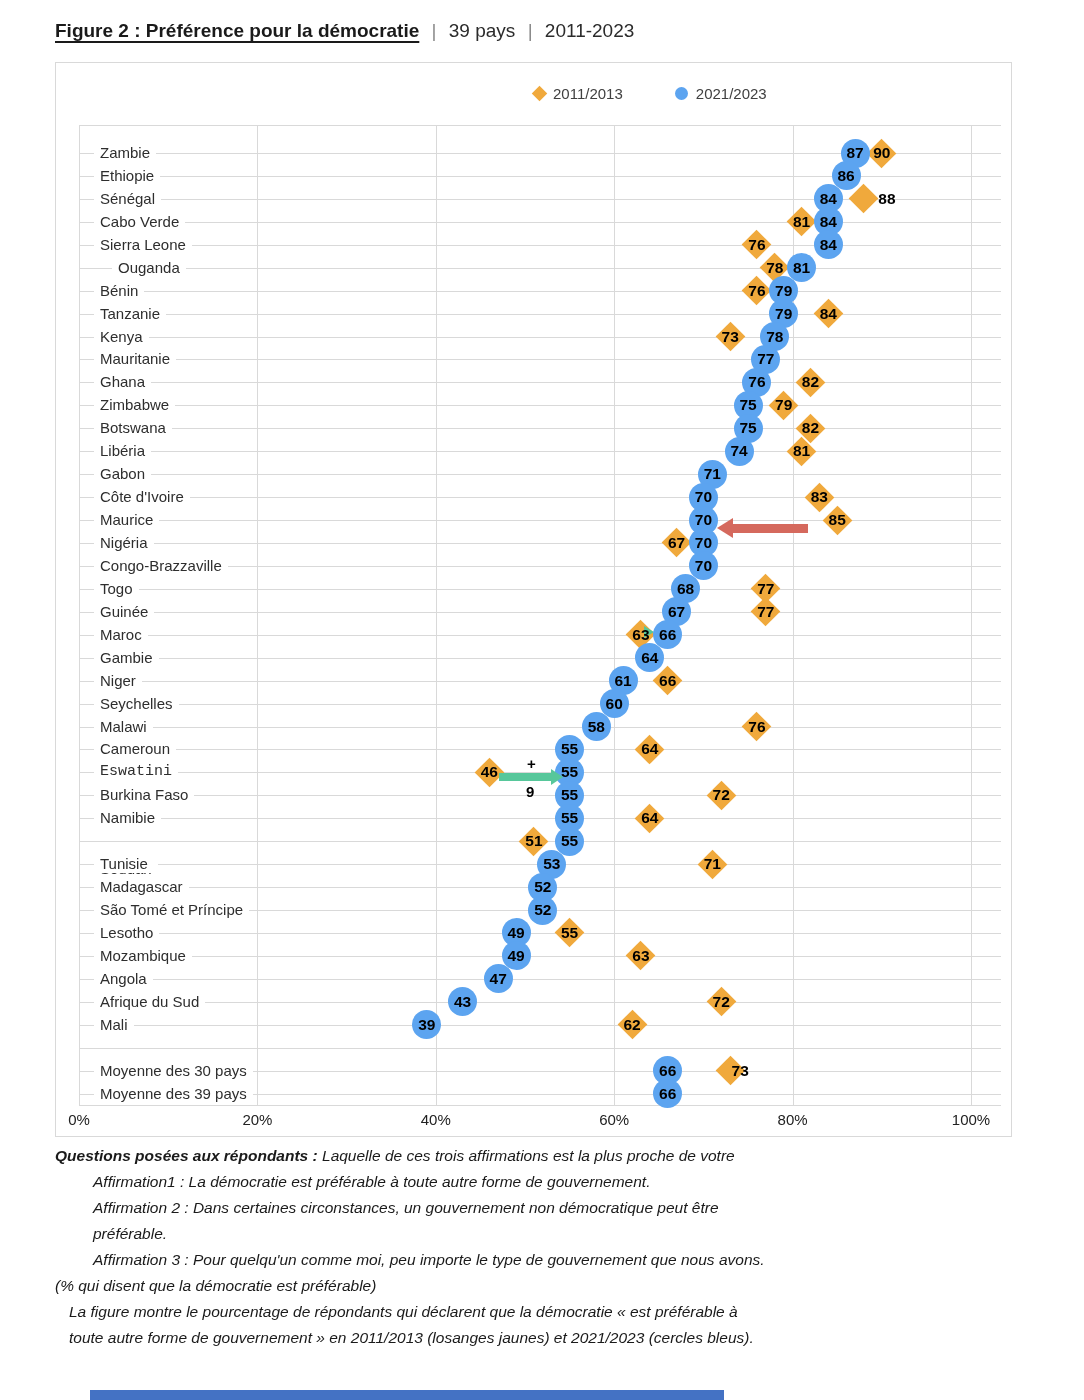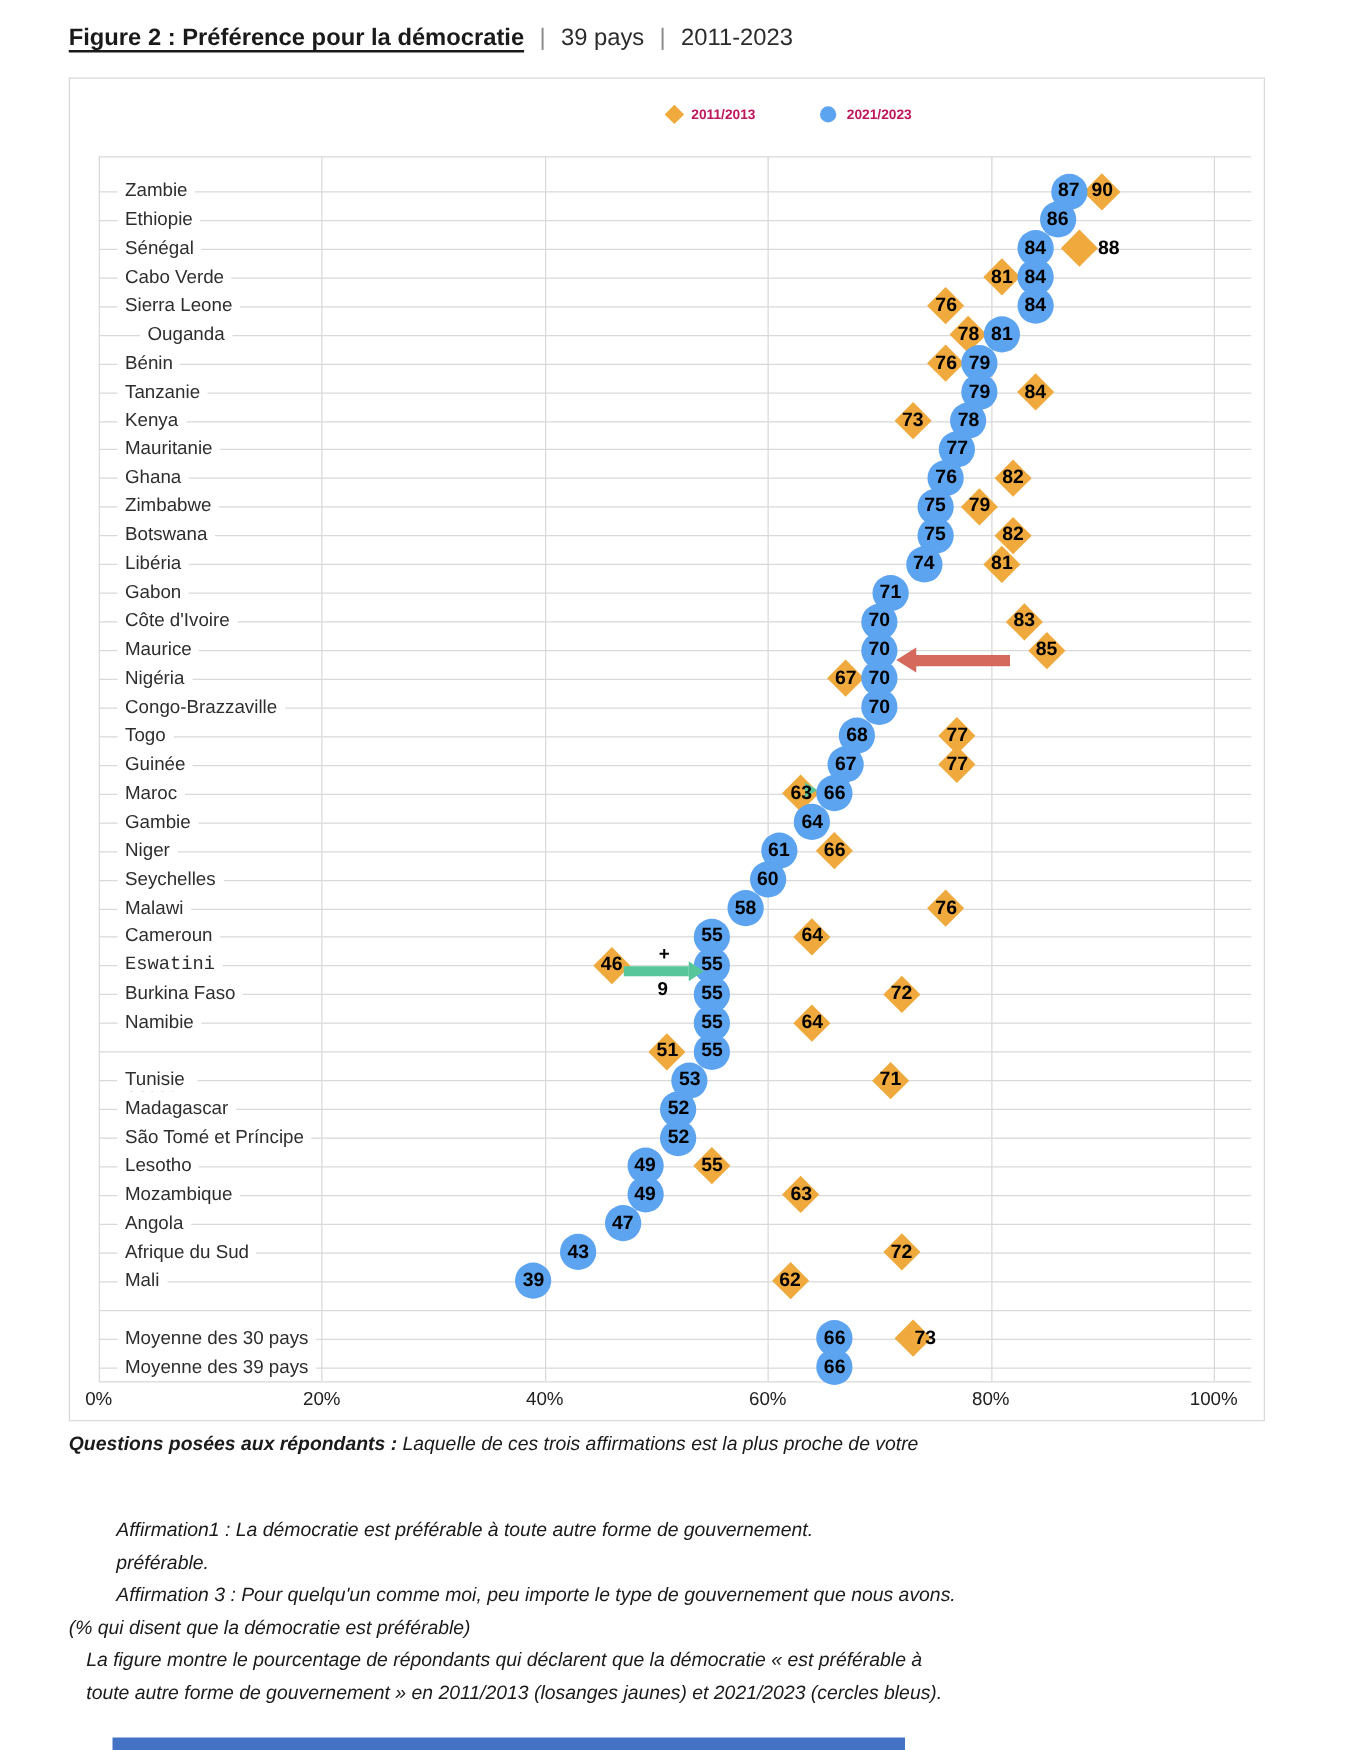"2011/2013" .legend-item { color: #be185d -> #404040; font-size: 11px -> 15px; font-weight: 700 -> 400 }
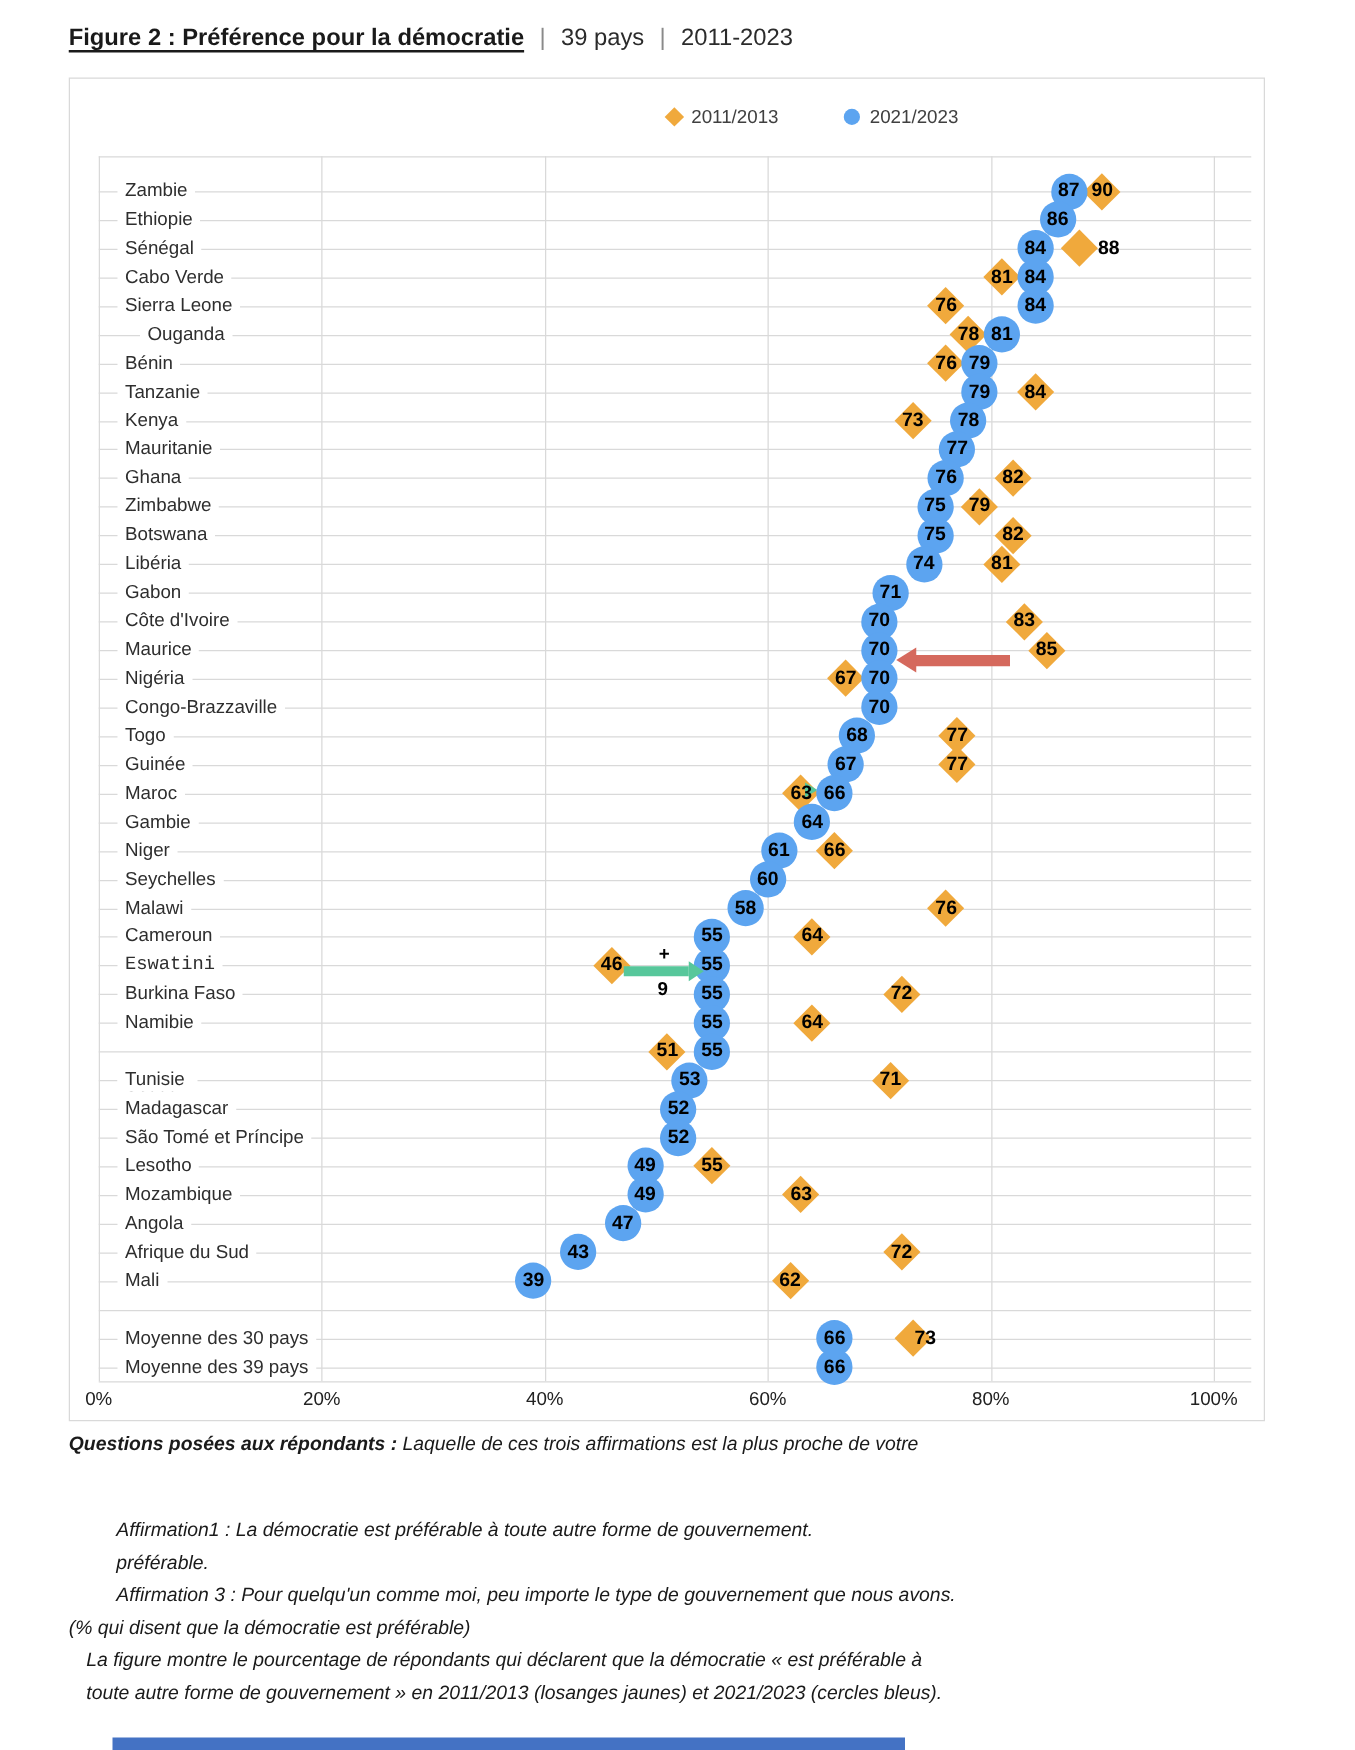"Affirmation1 : La démocratie est" div.note-line { margin-top: 43px -> none }
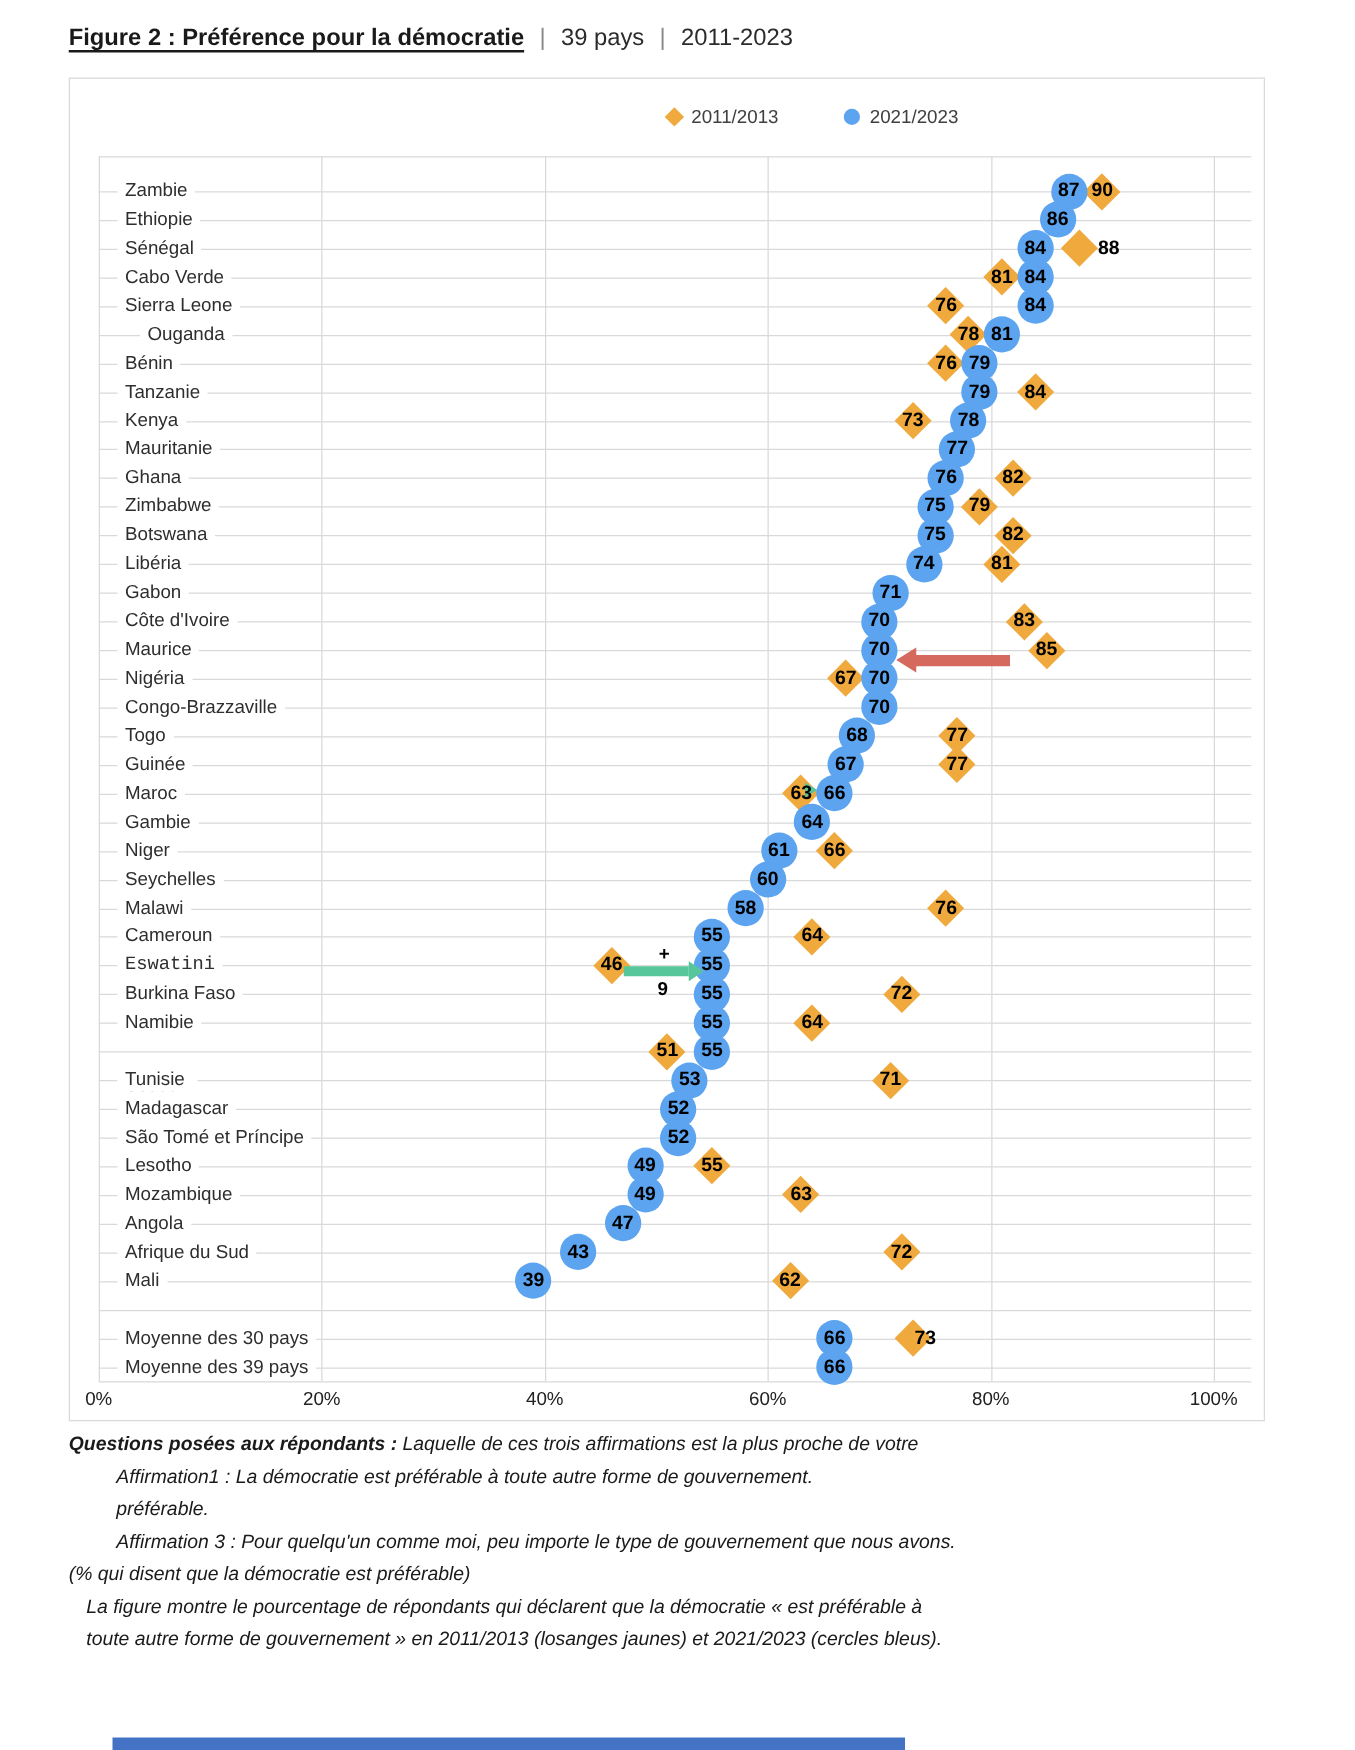"Affirmation 2 : Dans certaines" div.note-line { html: none -> <div>Affirmation 2 : Dans certaines circonstances, un gouvernement non démocratique peut être</div> }
